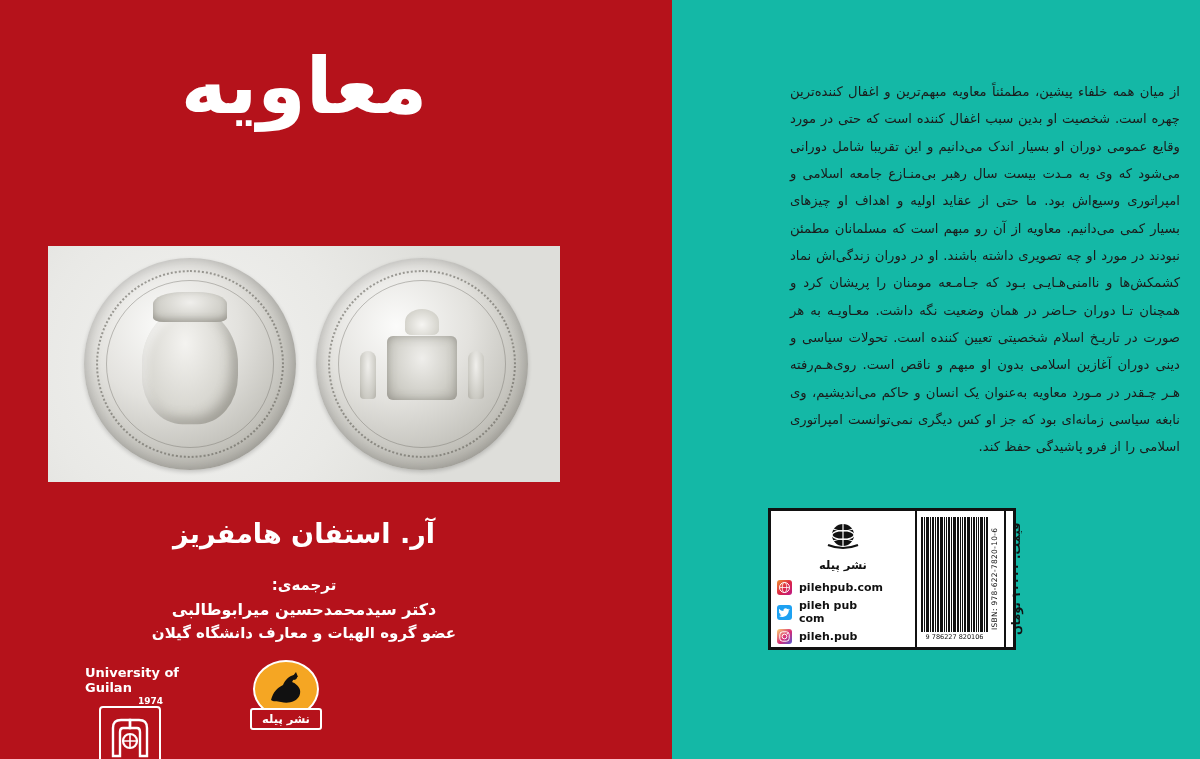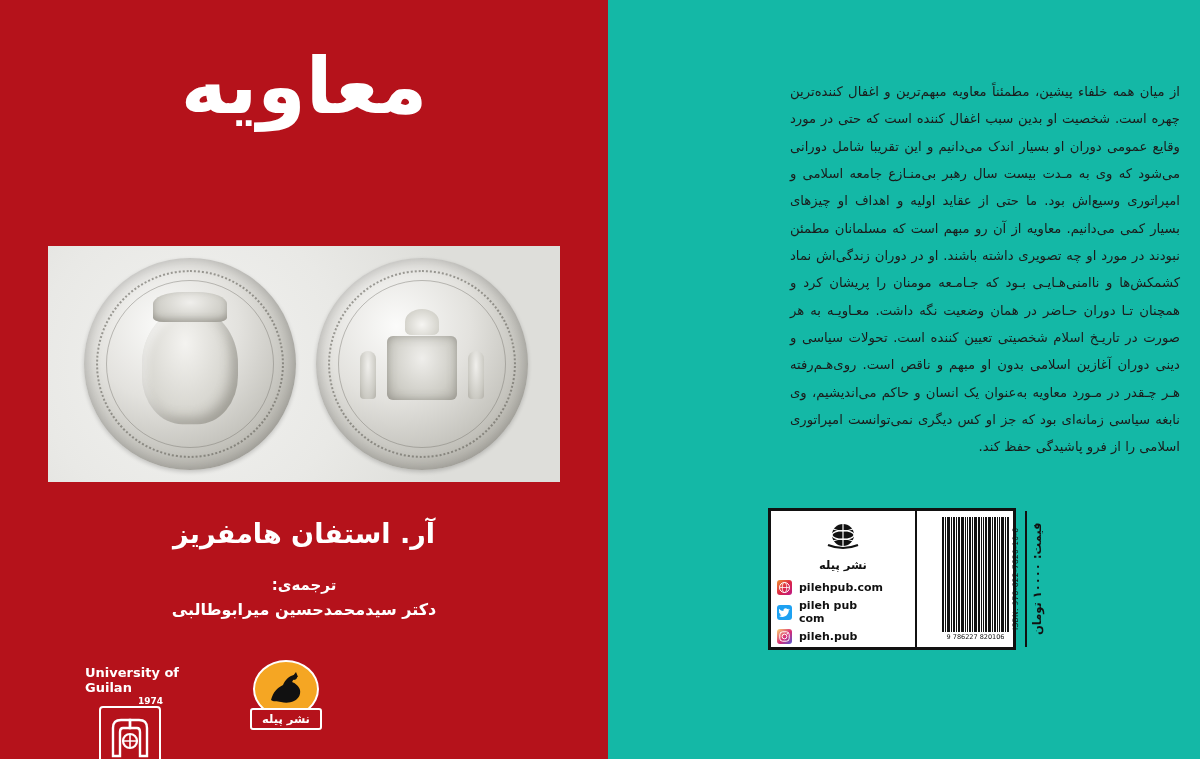"معاویه" .front-cover { width: 608px -> 672px }
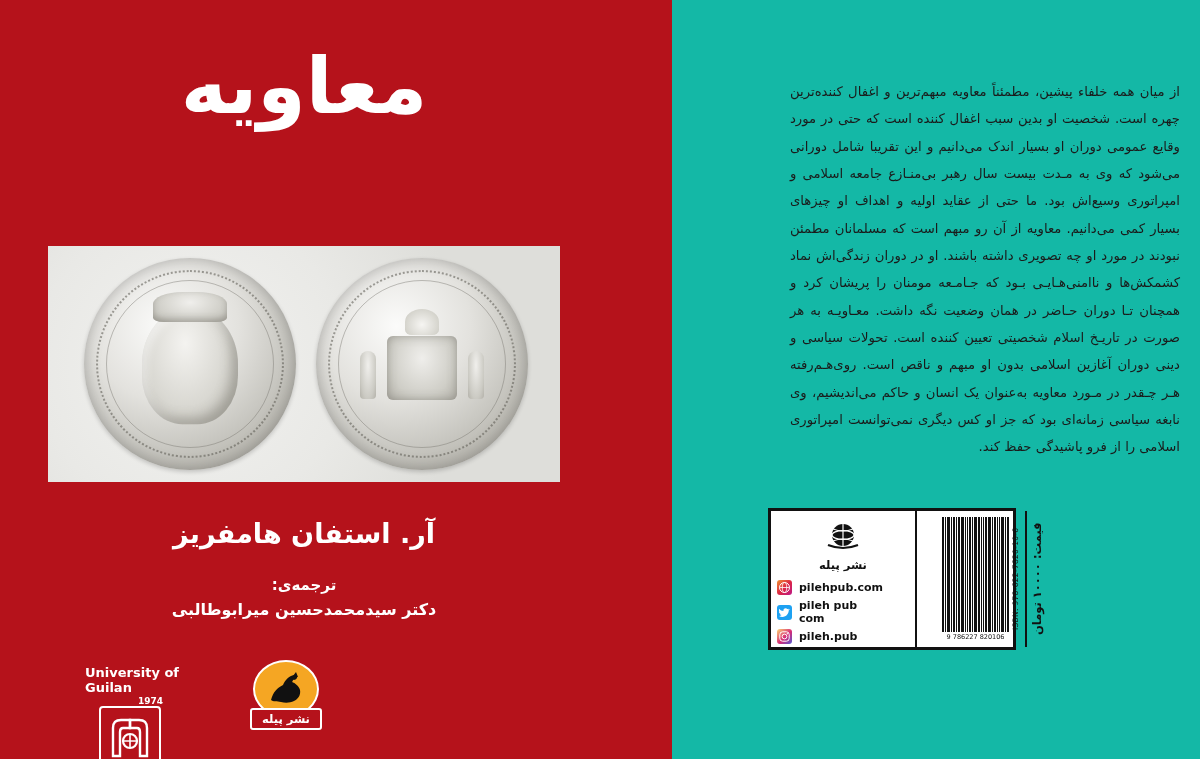"عضو گروه الهیات و معارف" div.translator-affil { html: none -> <div>عضو گروه الهیات و معارف دانشگاه گیلان</div> }
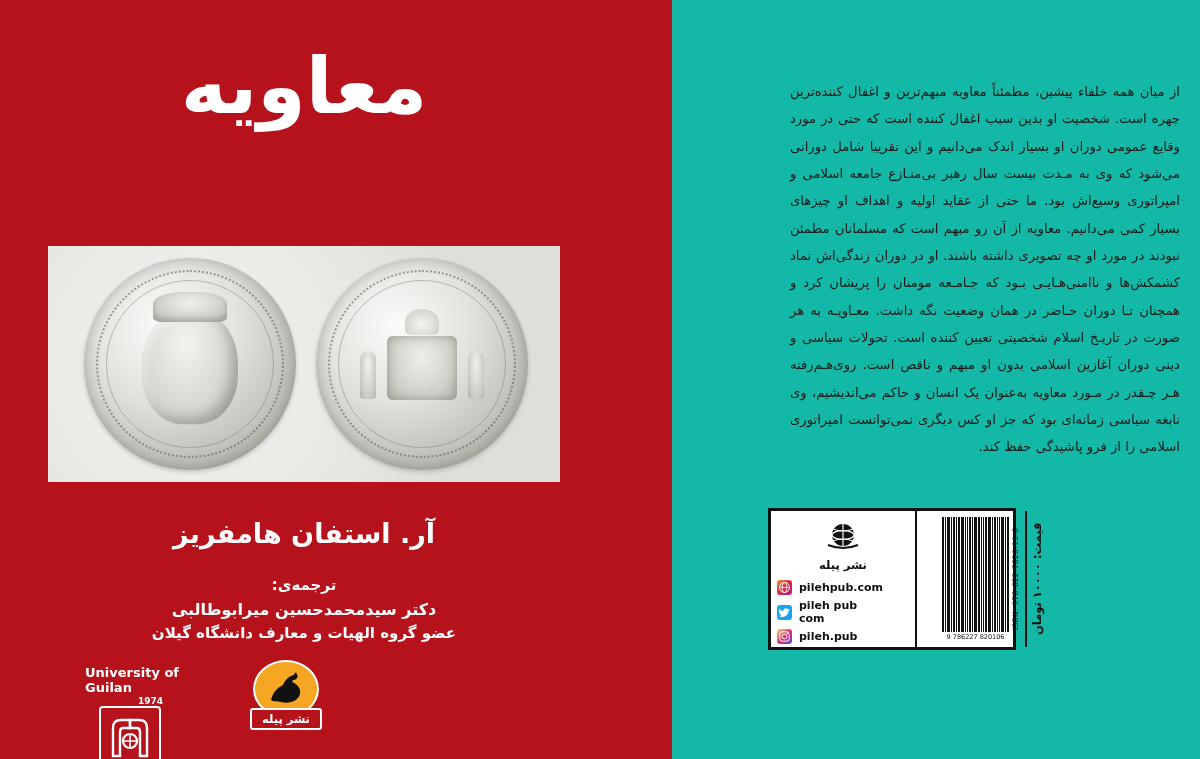"9 786227 820106" .barcode { margin-left: 21px -> none }
